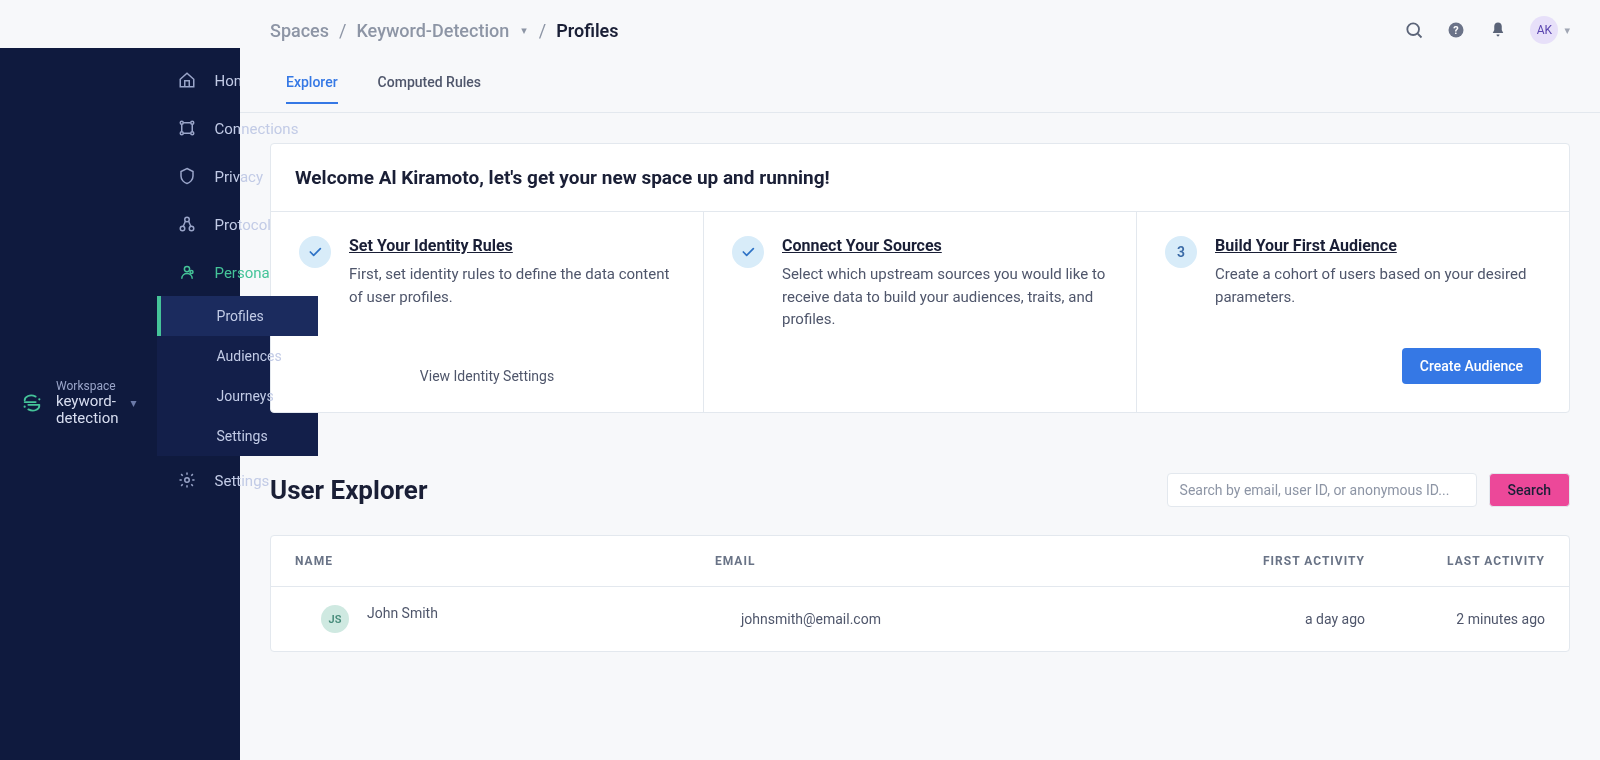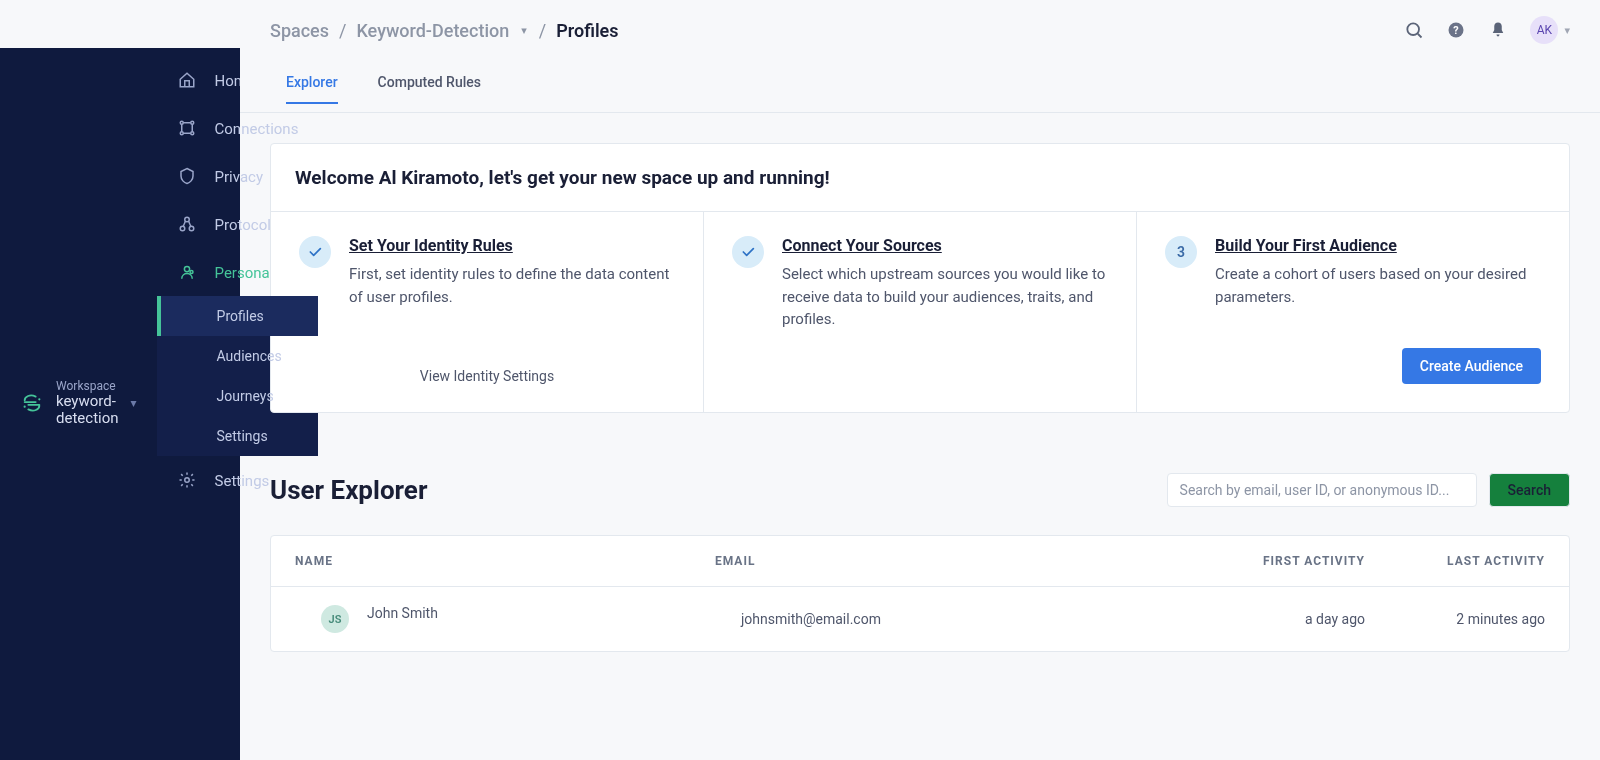"Search" .btn-outline { background: #15803d -> #ec4899 }
